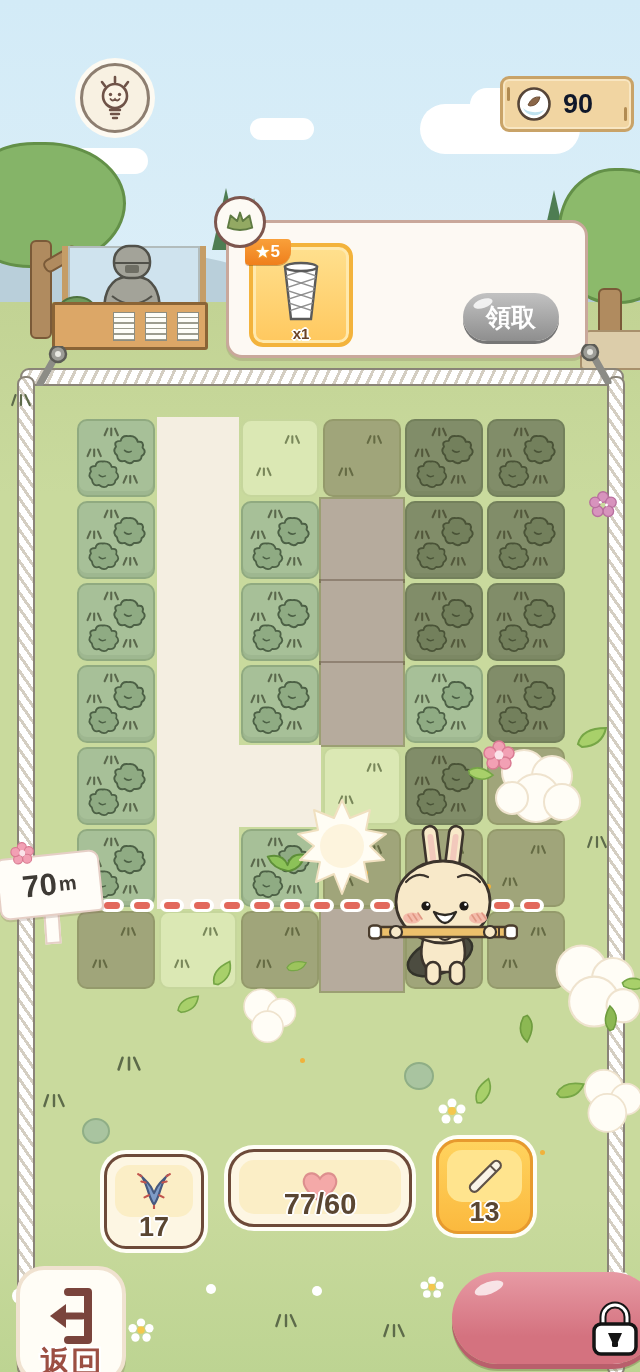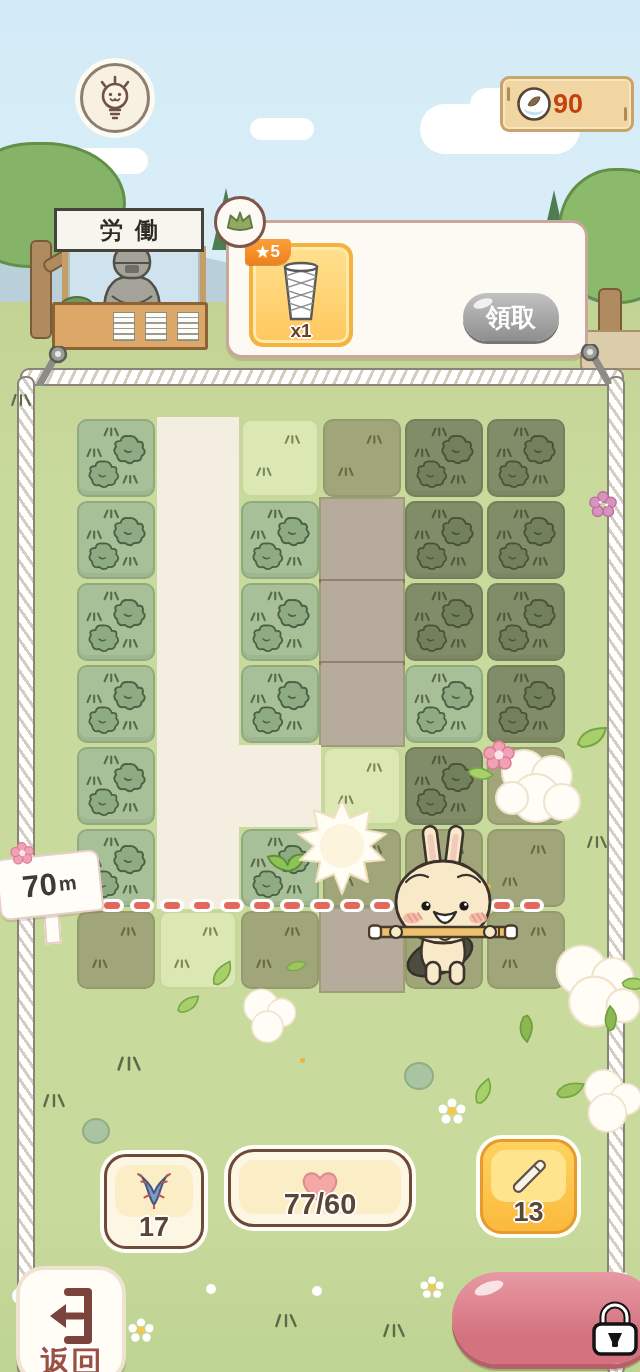"90" .currency .val { color: #c2410c -> #0f172a; margin-left: none -> 10px }
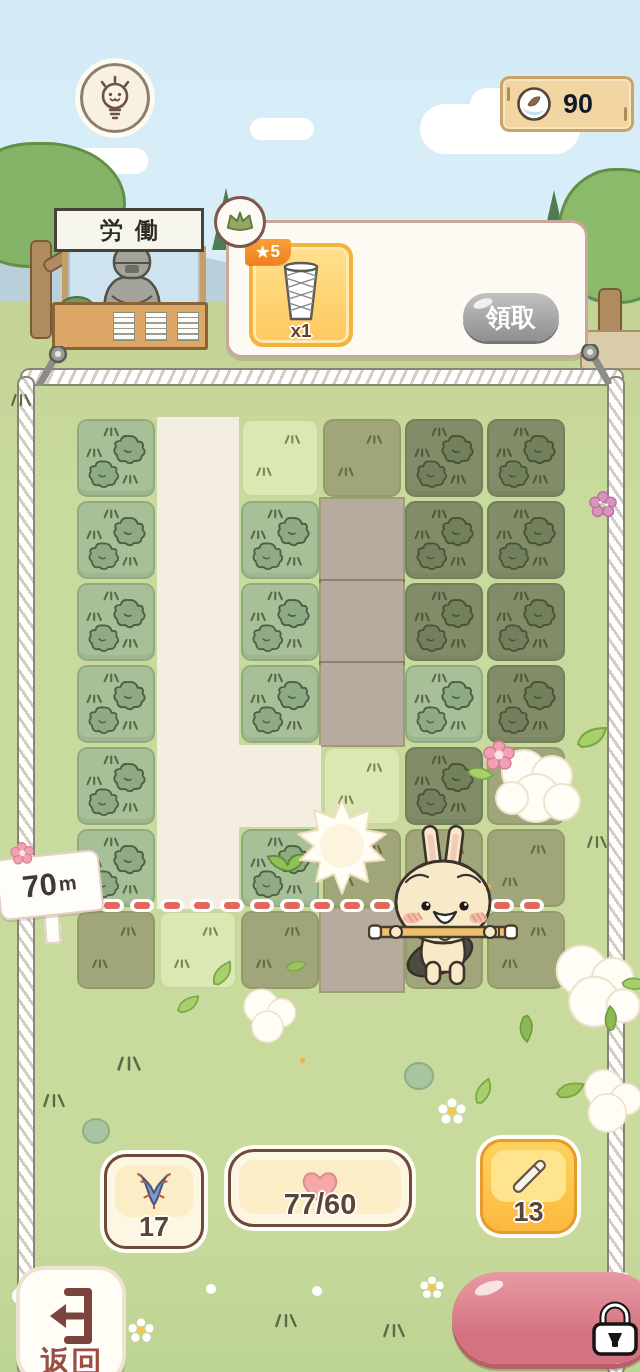"労働" div.booth-sign { html: <div> <span>労働</span> </div> -> none }
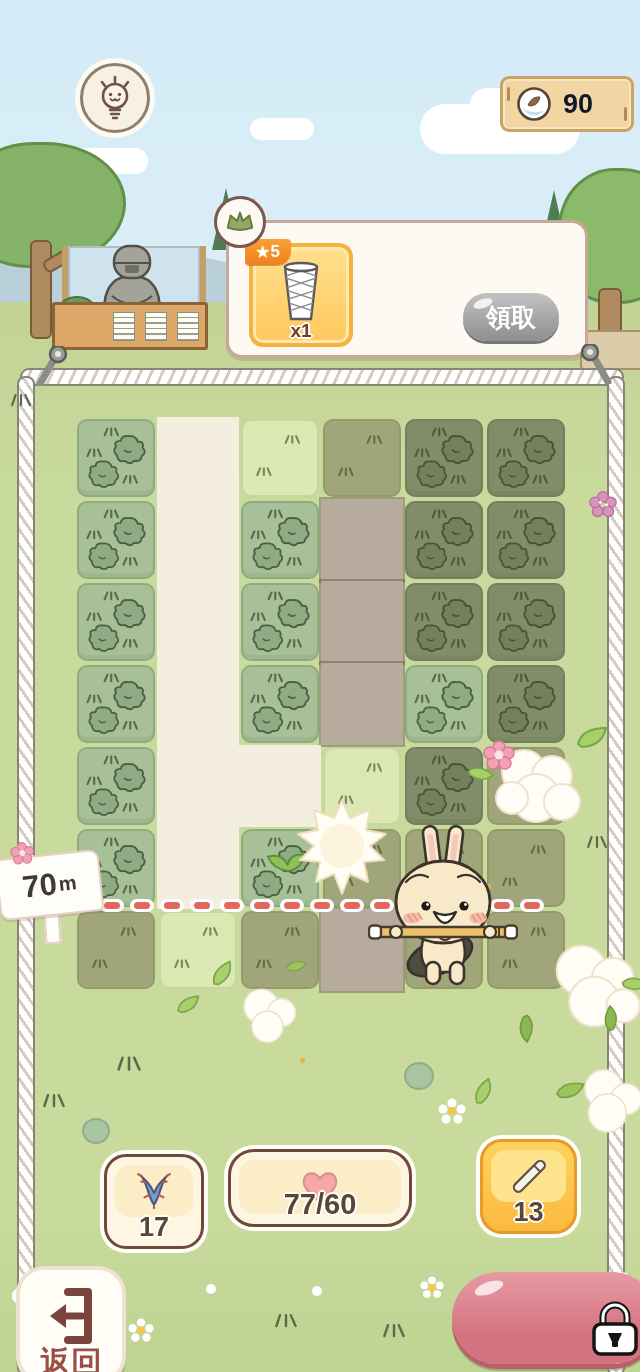"x1" .item-count { font-size: 19px -> 15px }
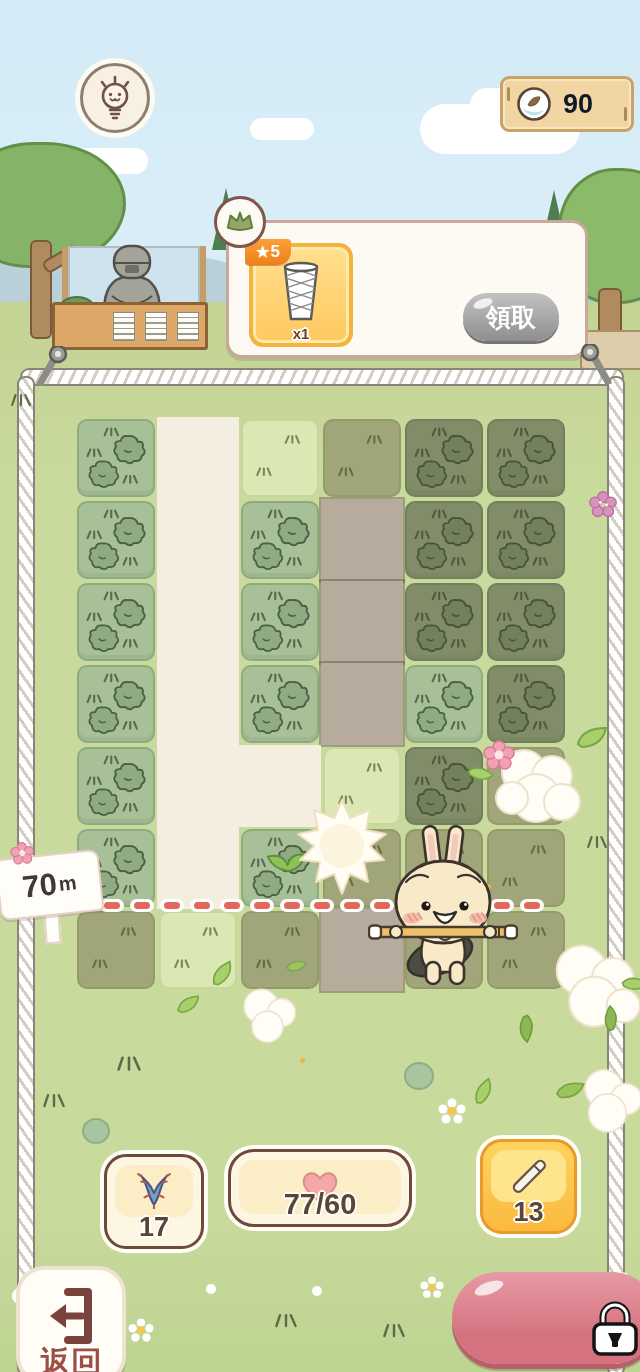"13" div.counter { margin-left: 44px -> none }
